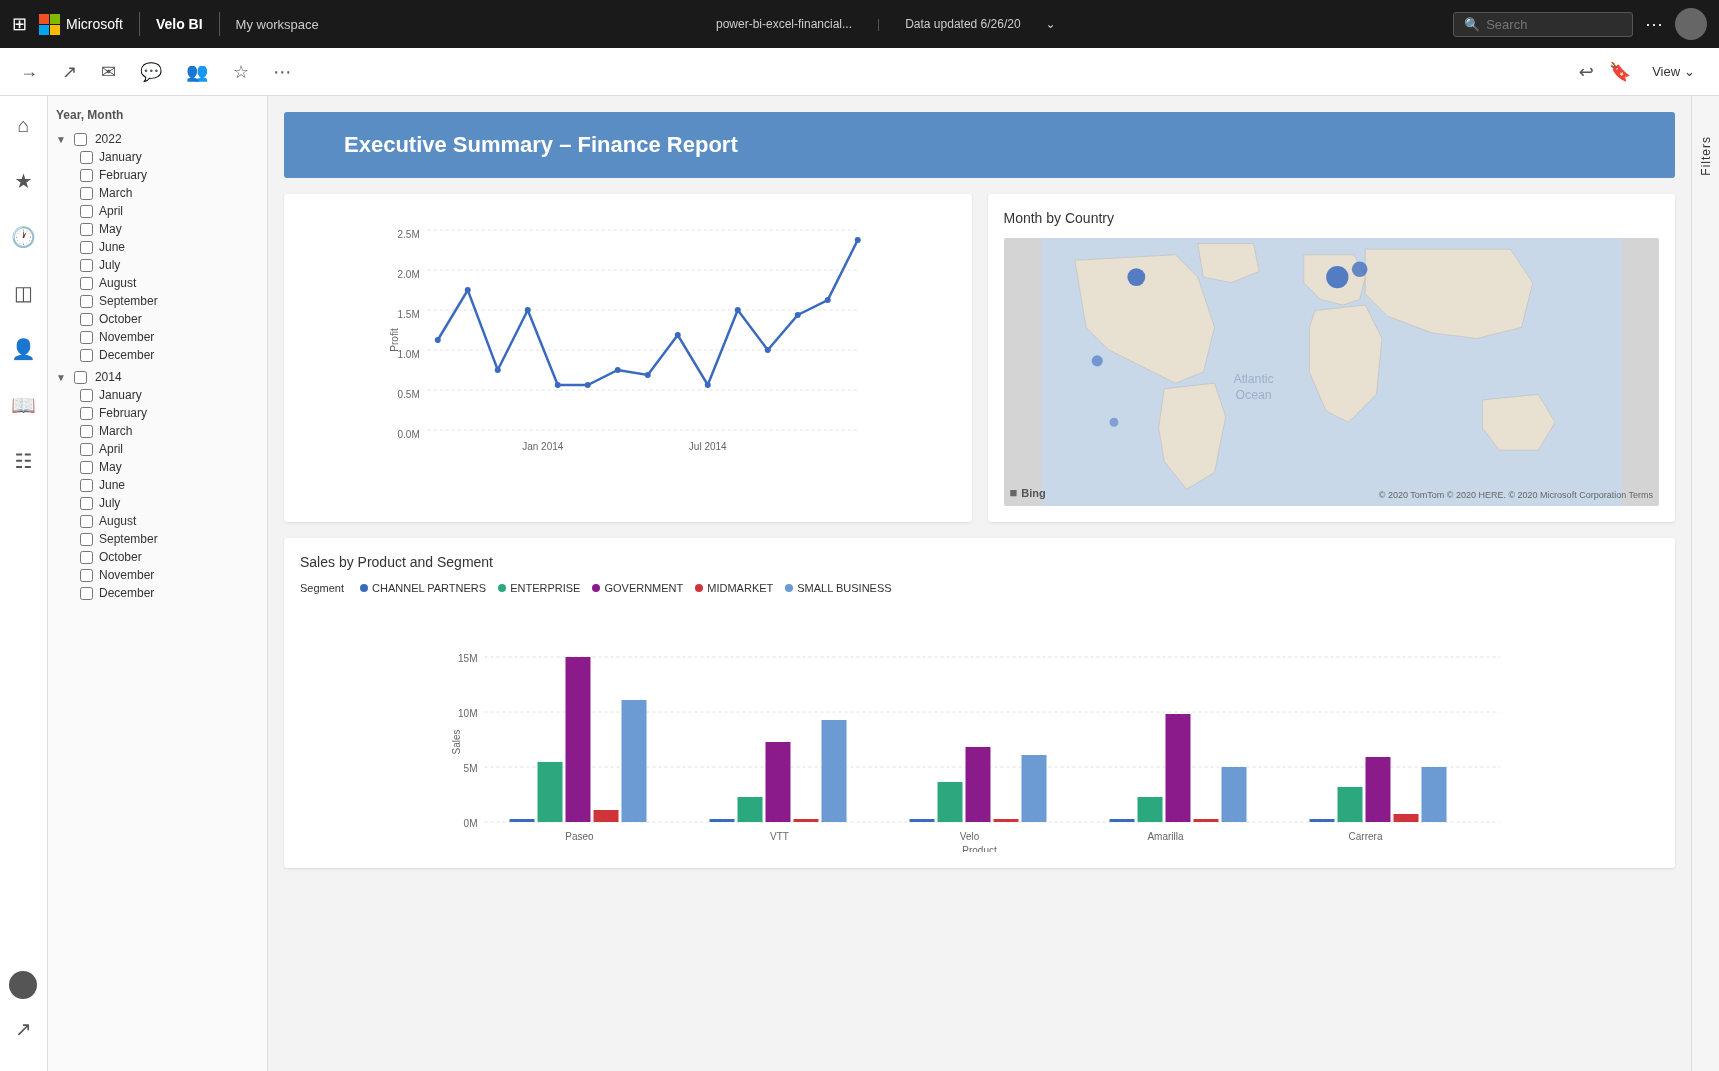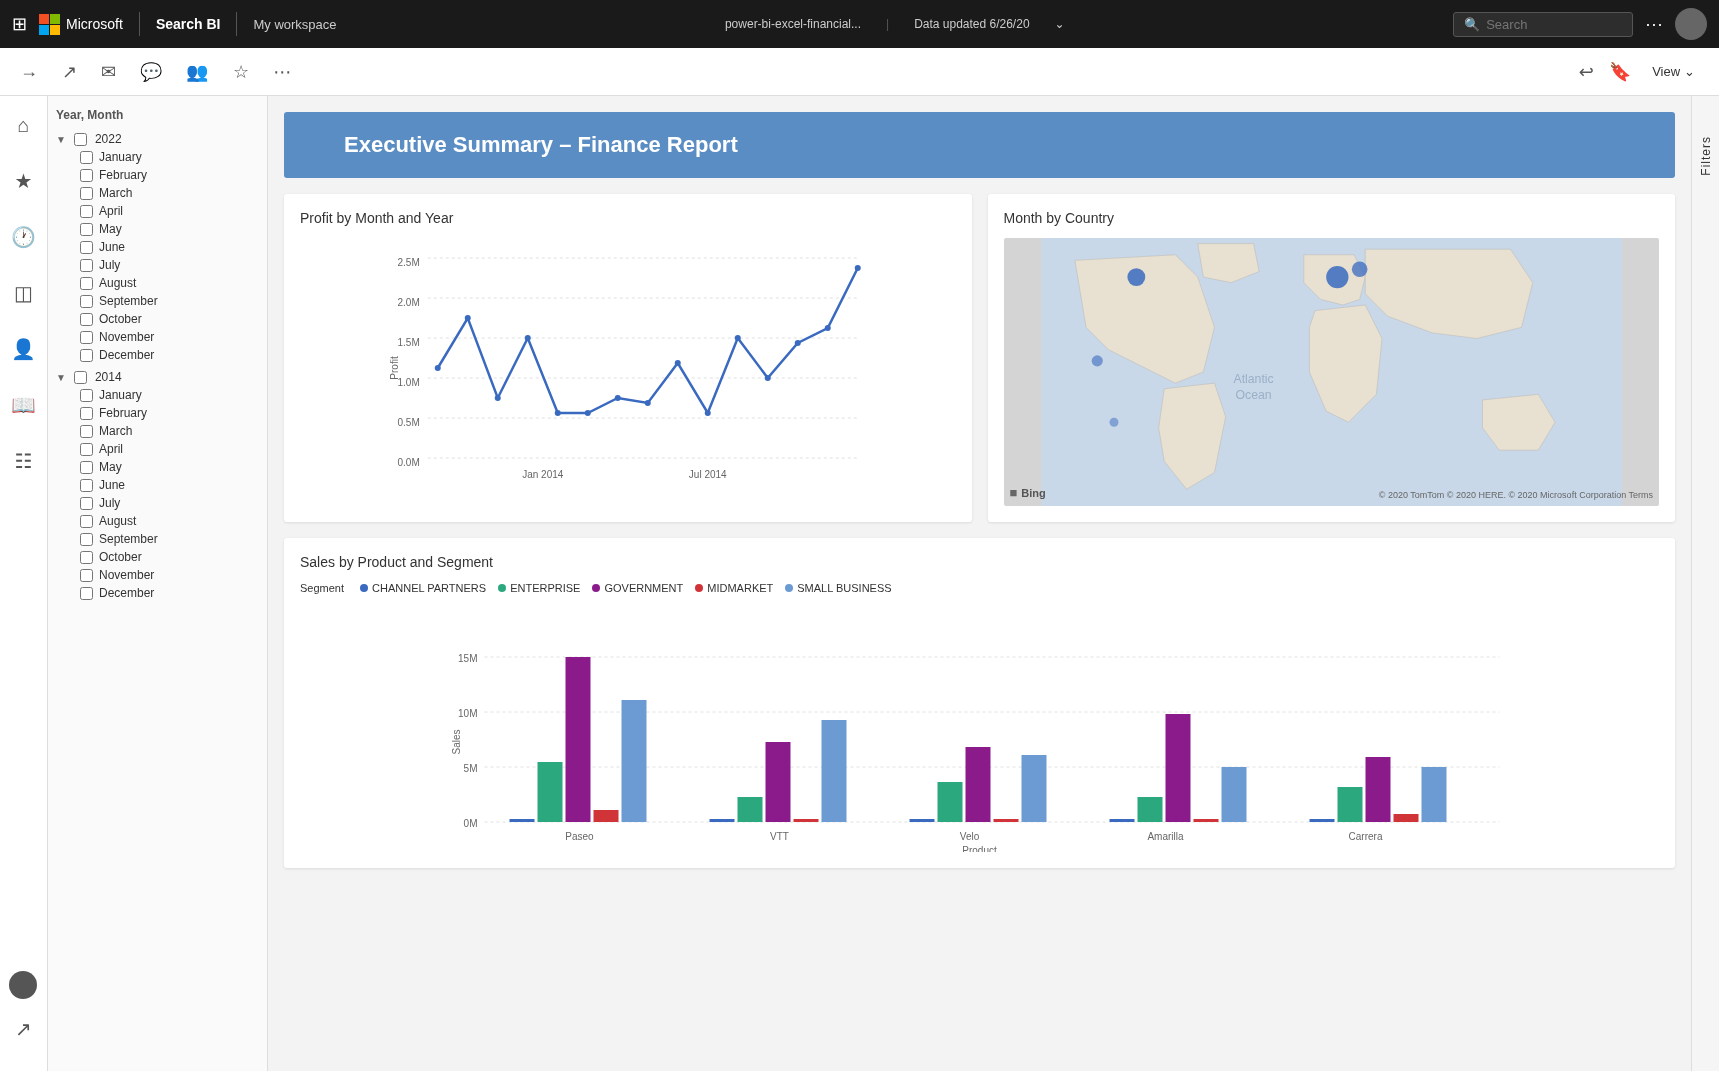"Search BI" span.powerbi-text { text: Search -> Velo }
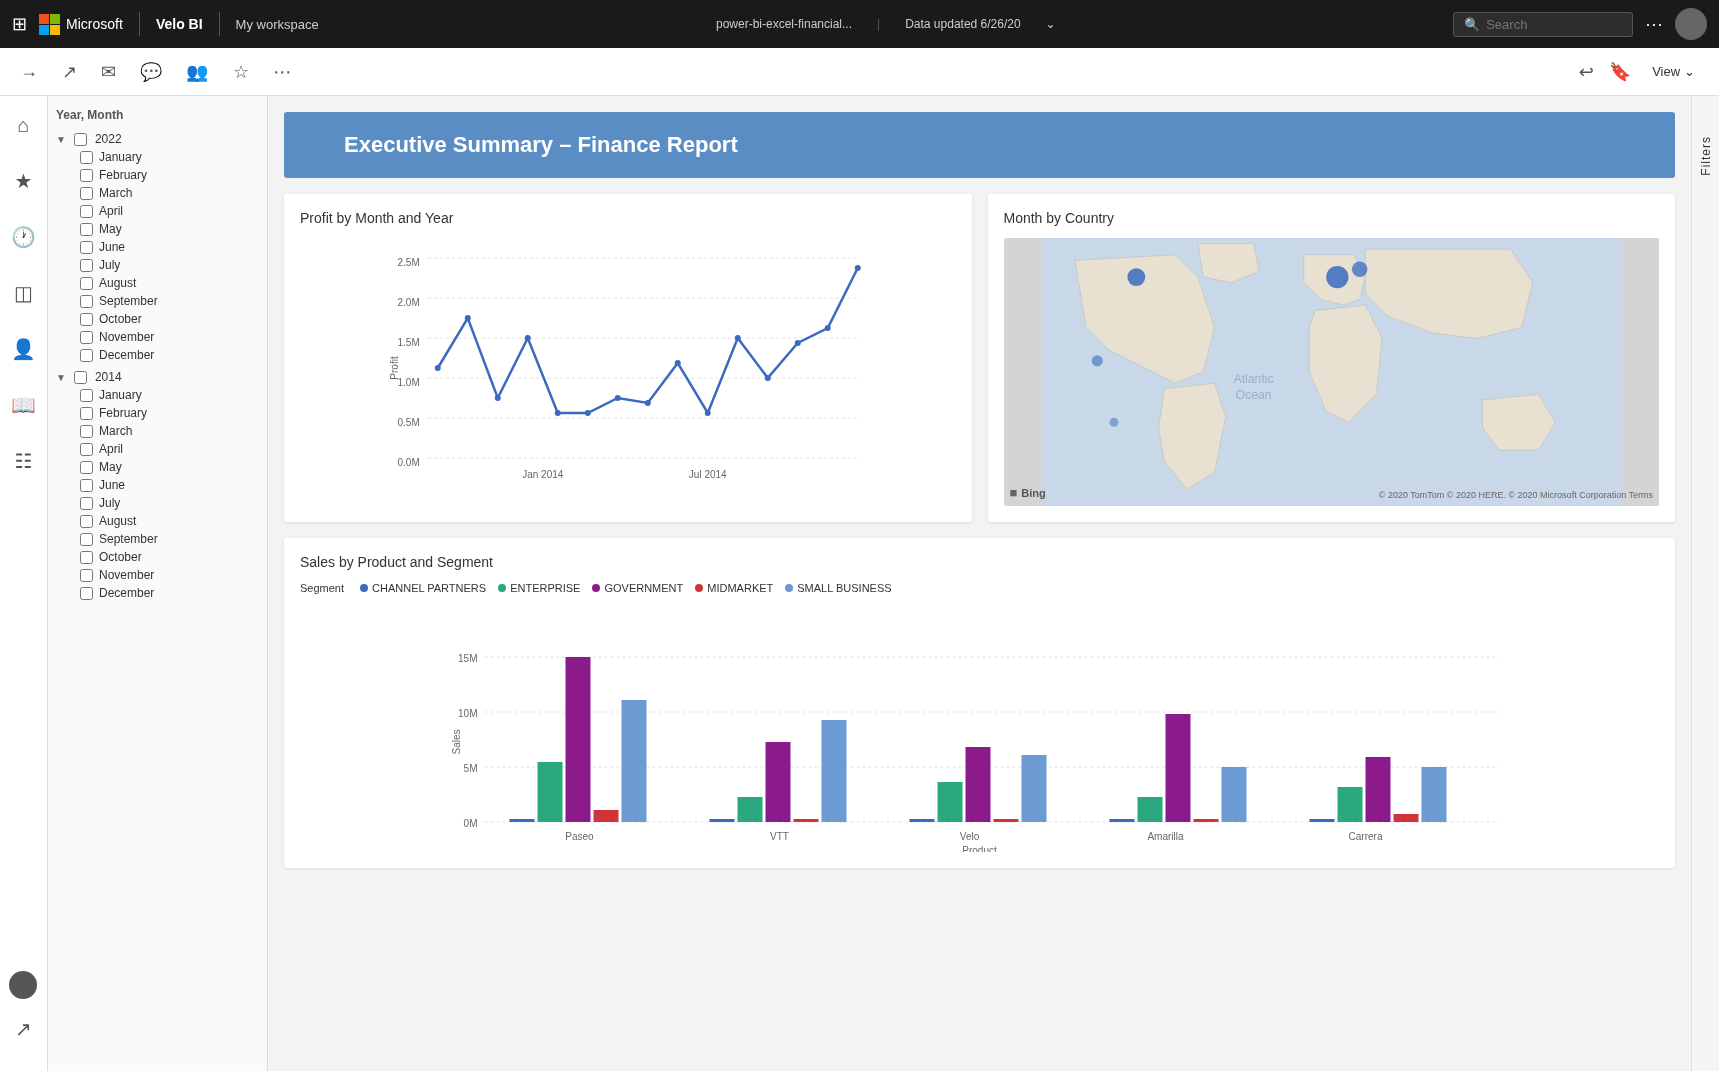"Profit by Month and Year" div.chart-card-title { html: <div>Profit by Month and Year</div> -> none }
